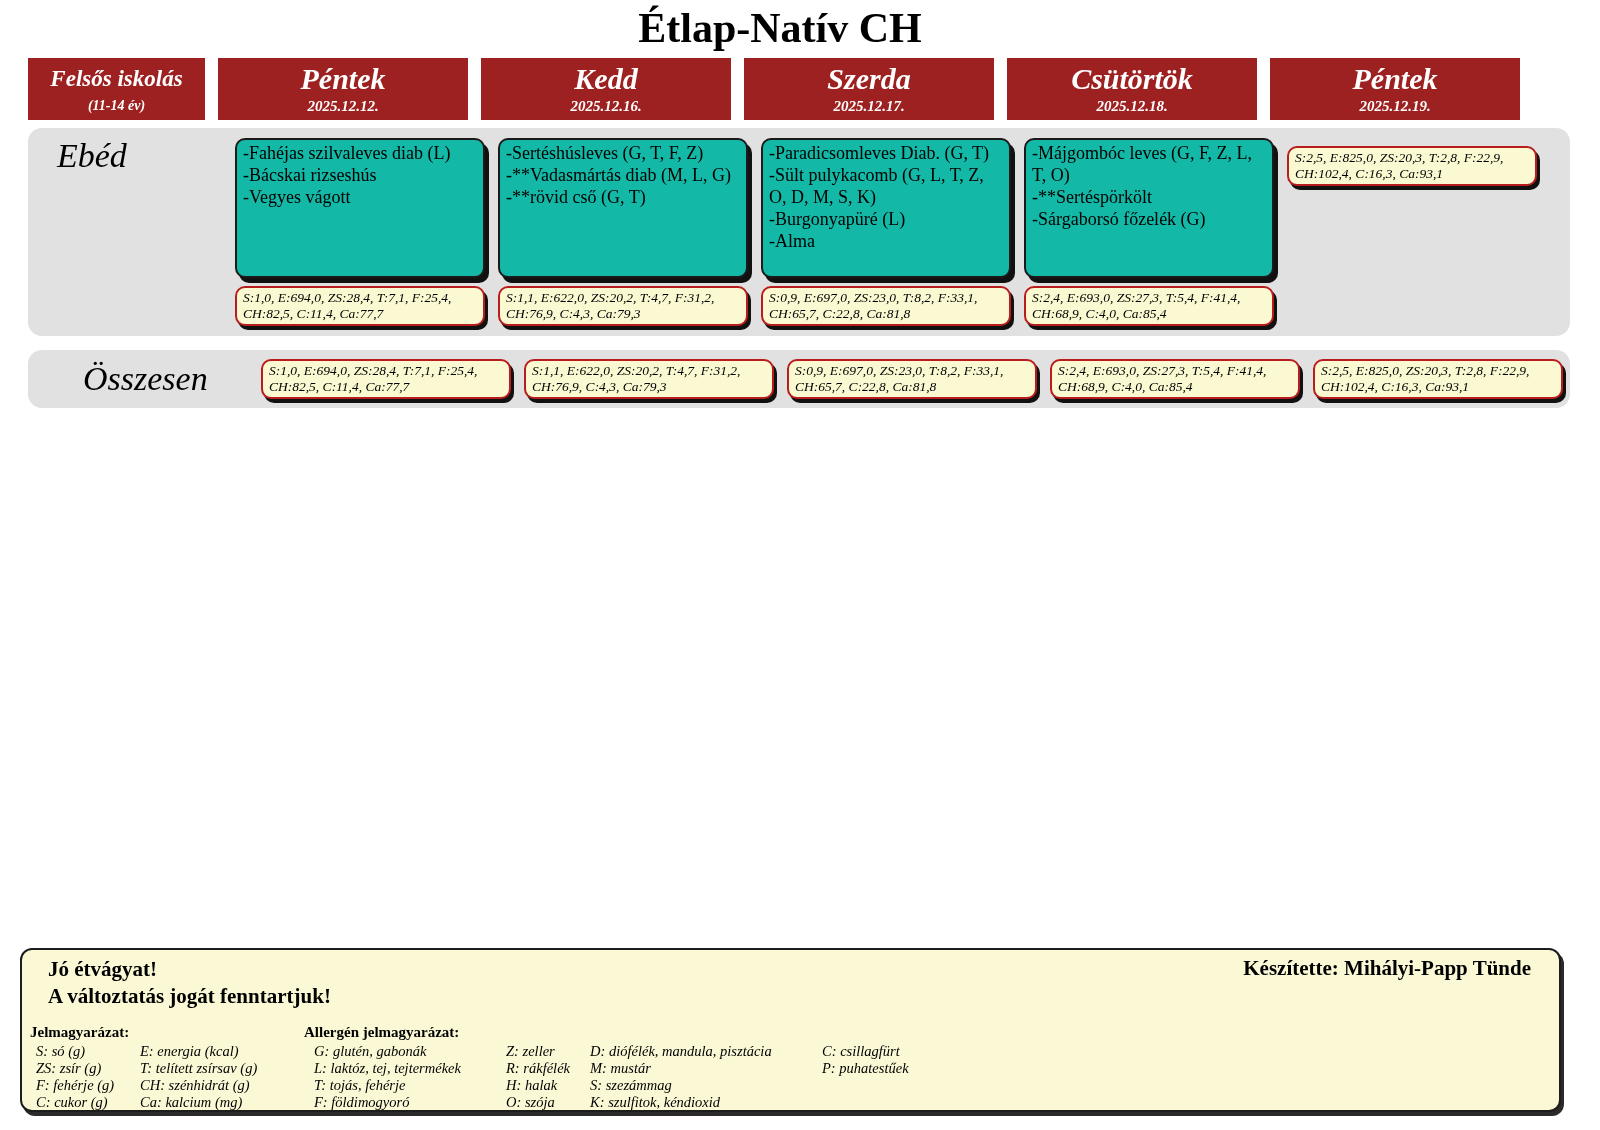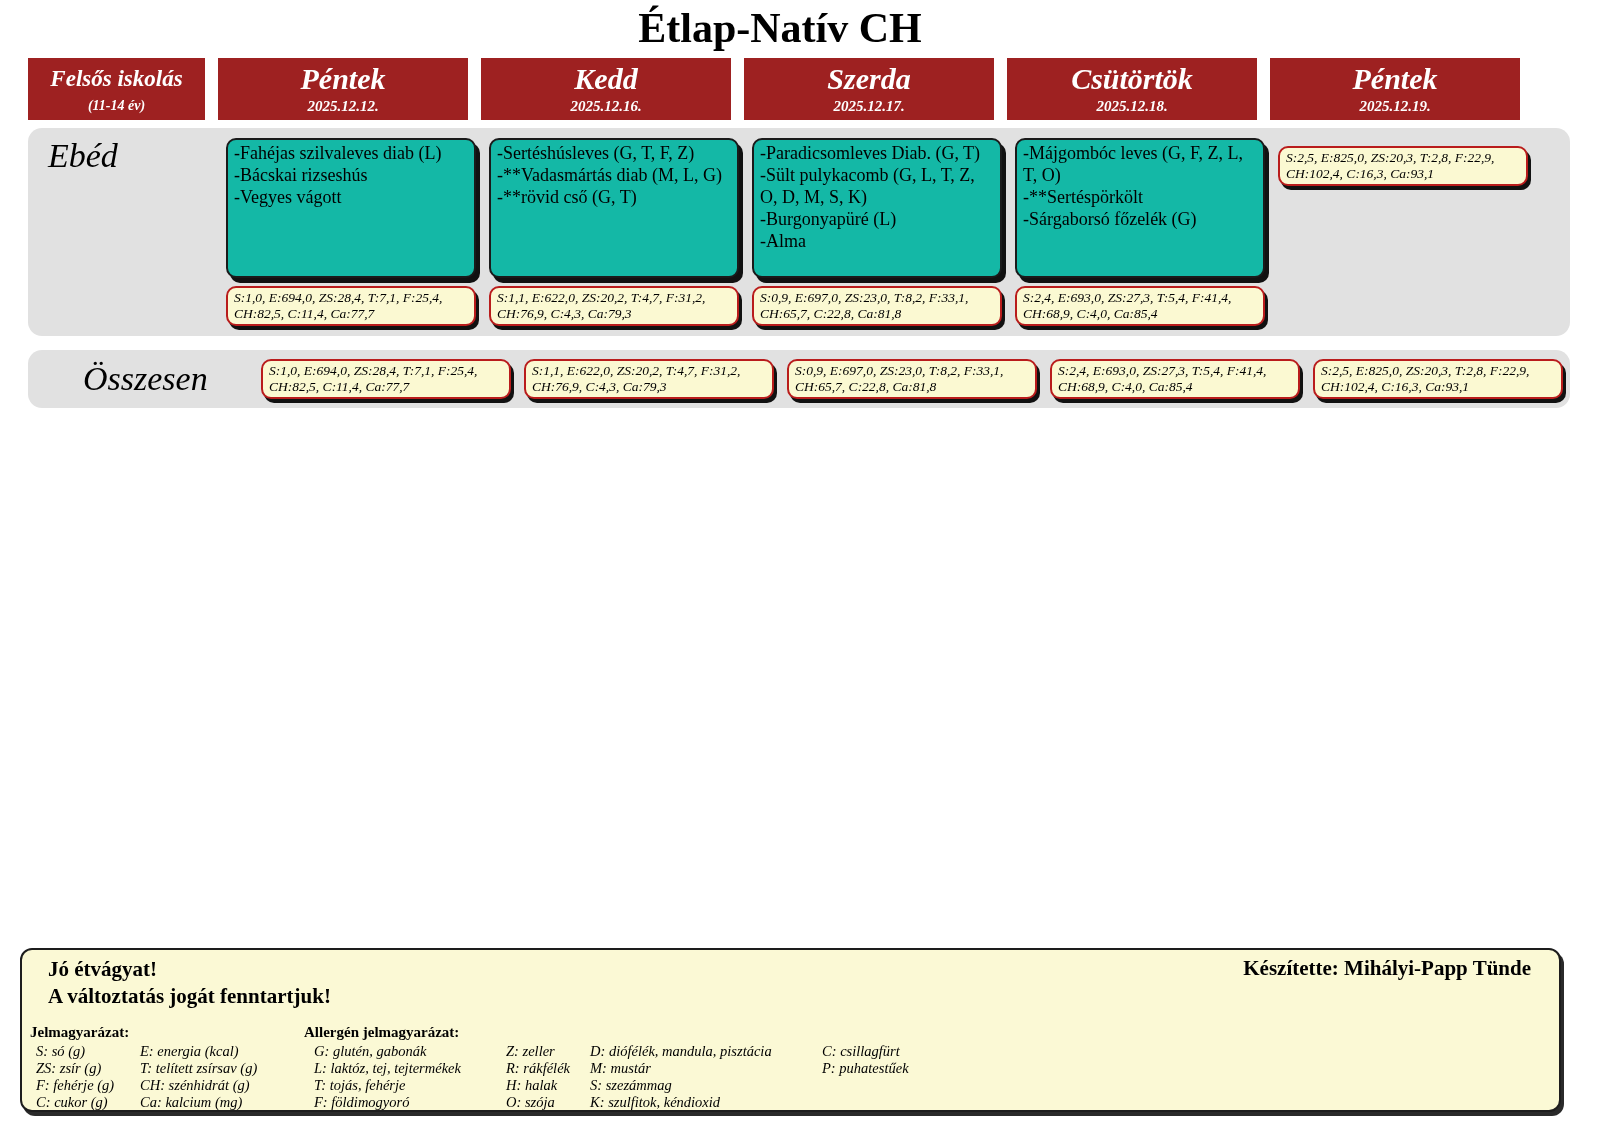"Ebéd" .lunch-row { padding: 10px 0 10px 8px -> 10px 0 10px 17px }
